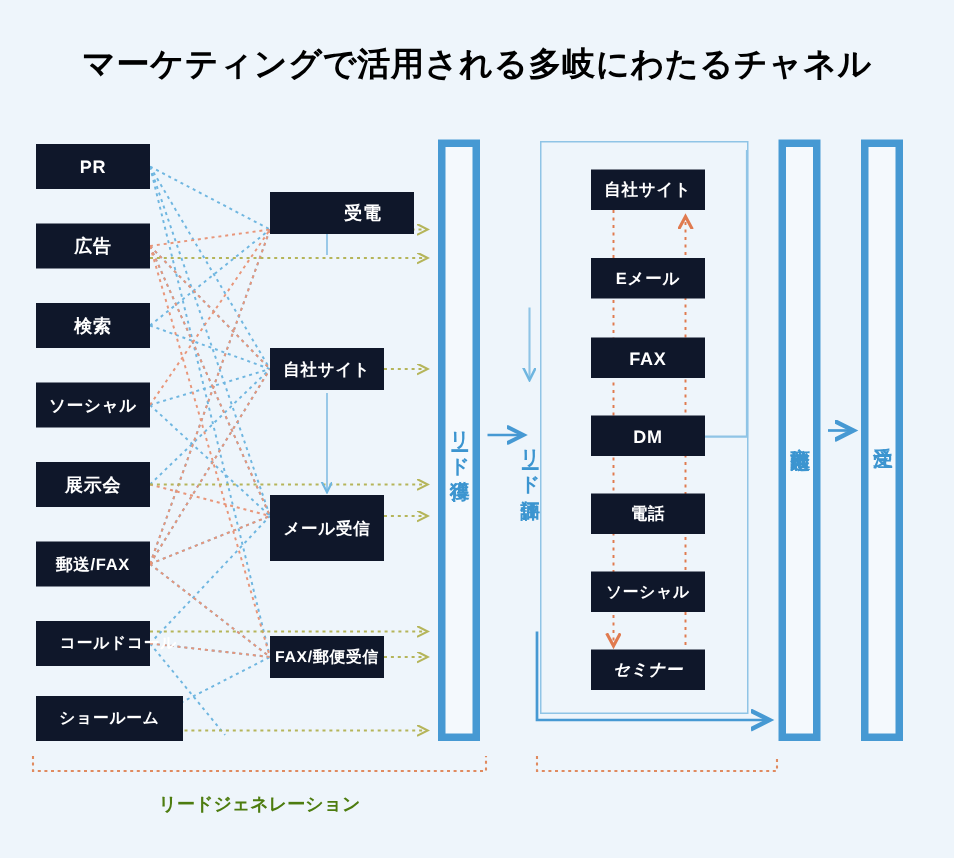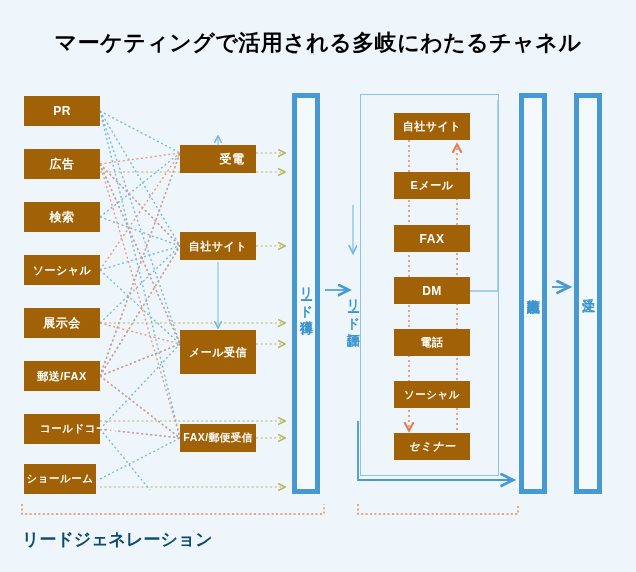"PR" .chip { background: #a16207 -> #0f172a }
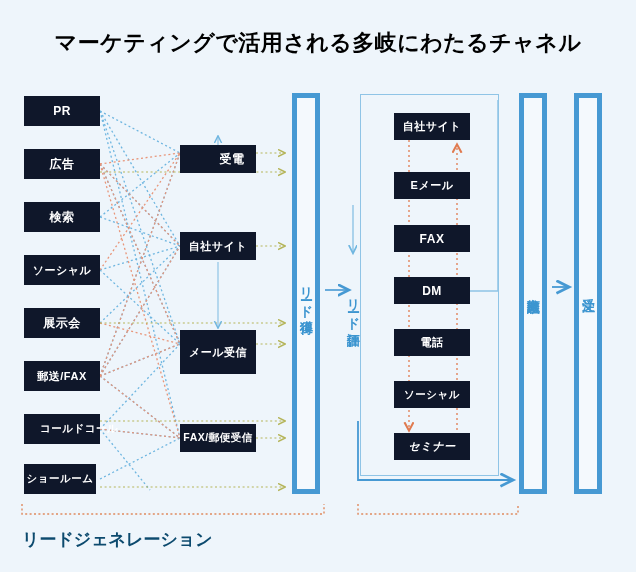"受電" div.chip { top: 145px -> 128px; width: 76px -> 96px }
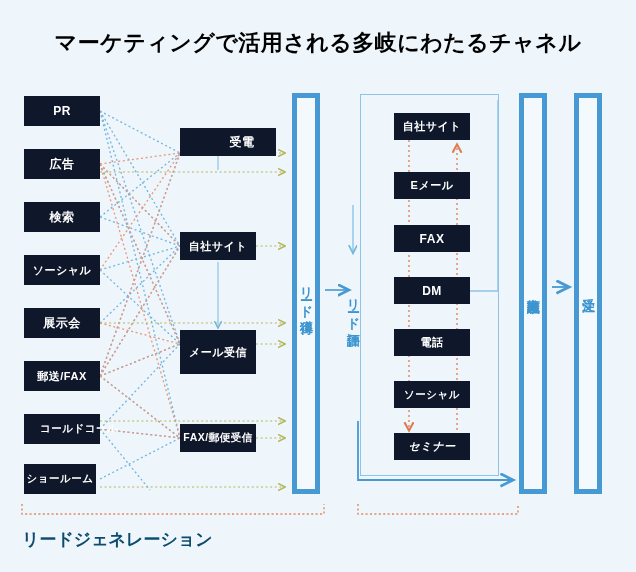"ショールーム" div.chip { width: 72px -> 98px }
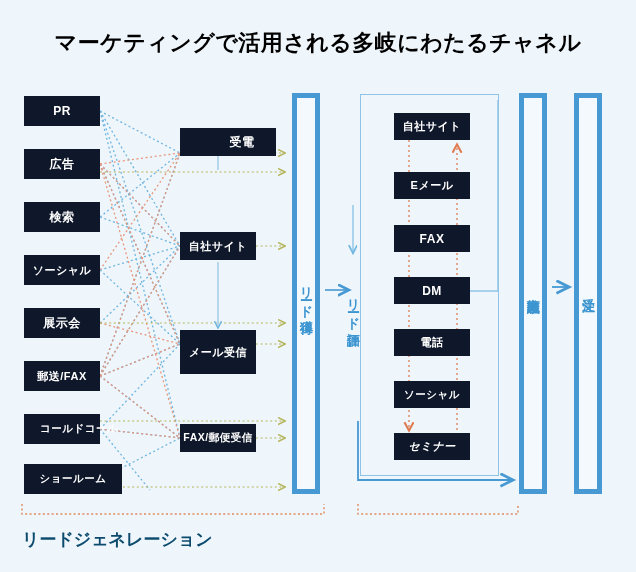"リードジェネレーション" .bottom-label { color: #0c4a6e -> #4d7c0f; font-size: 17px -> 12px; text-align: left -> center }
